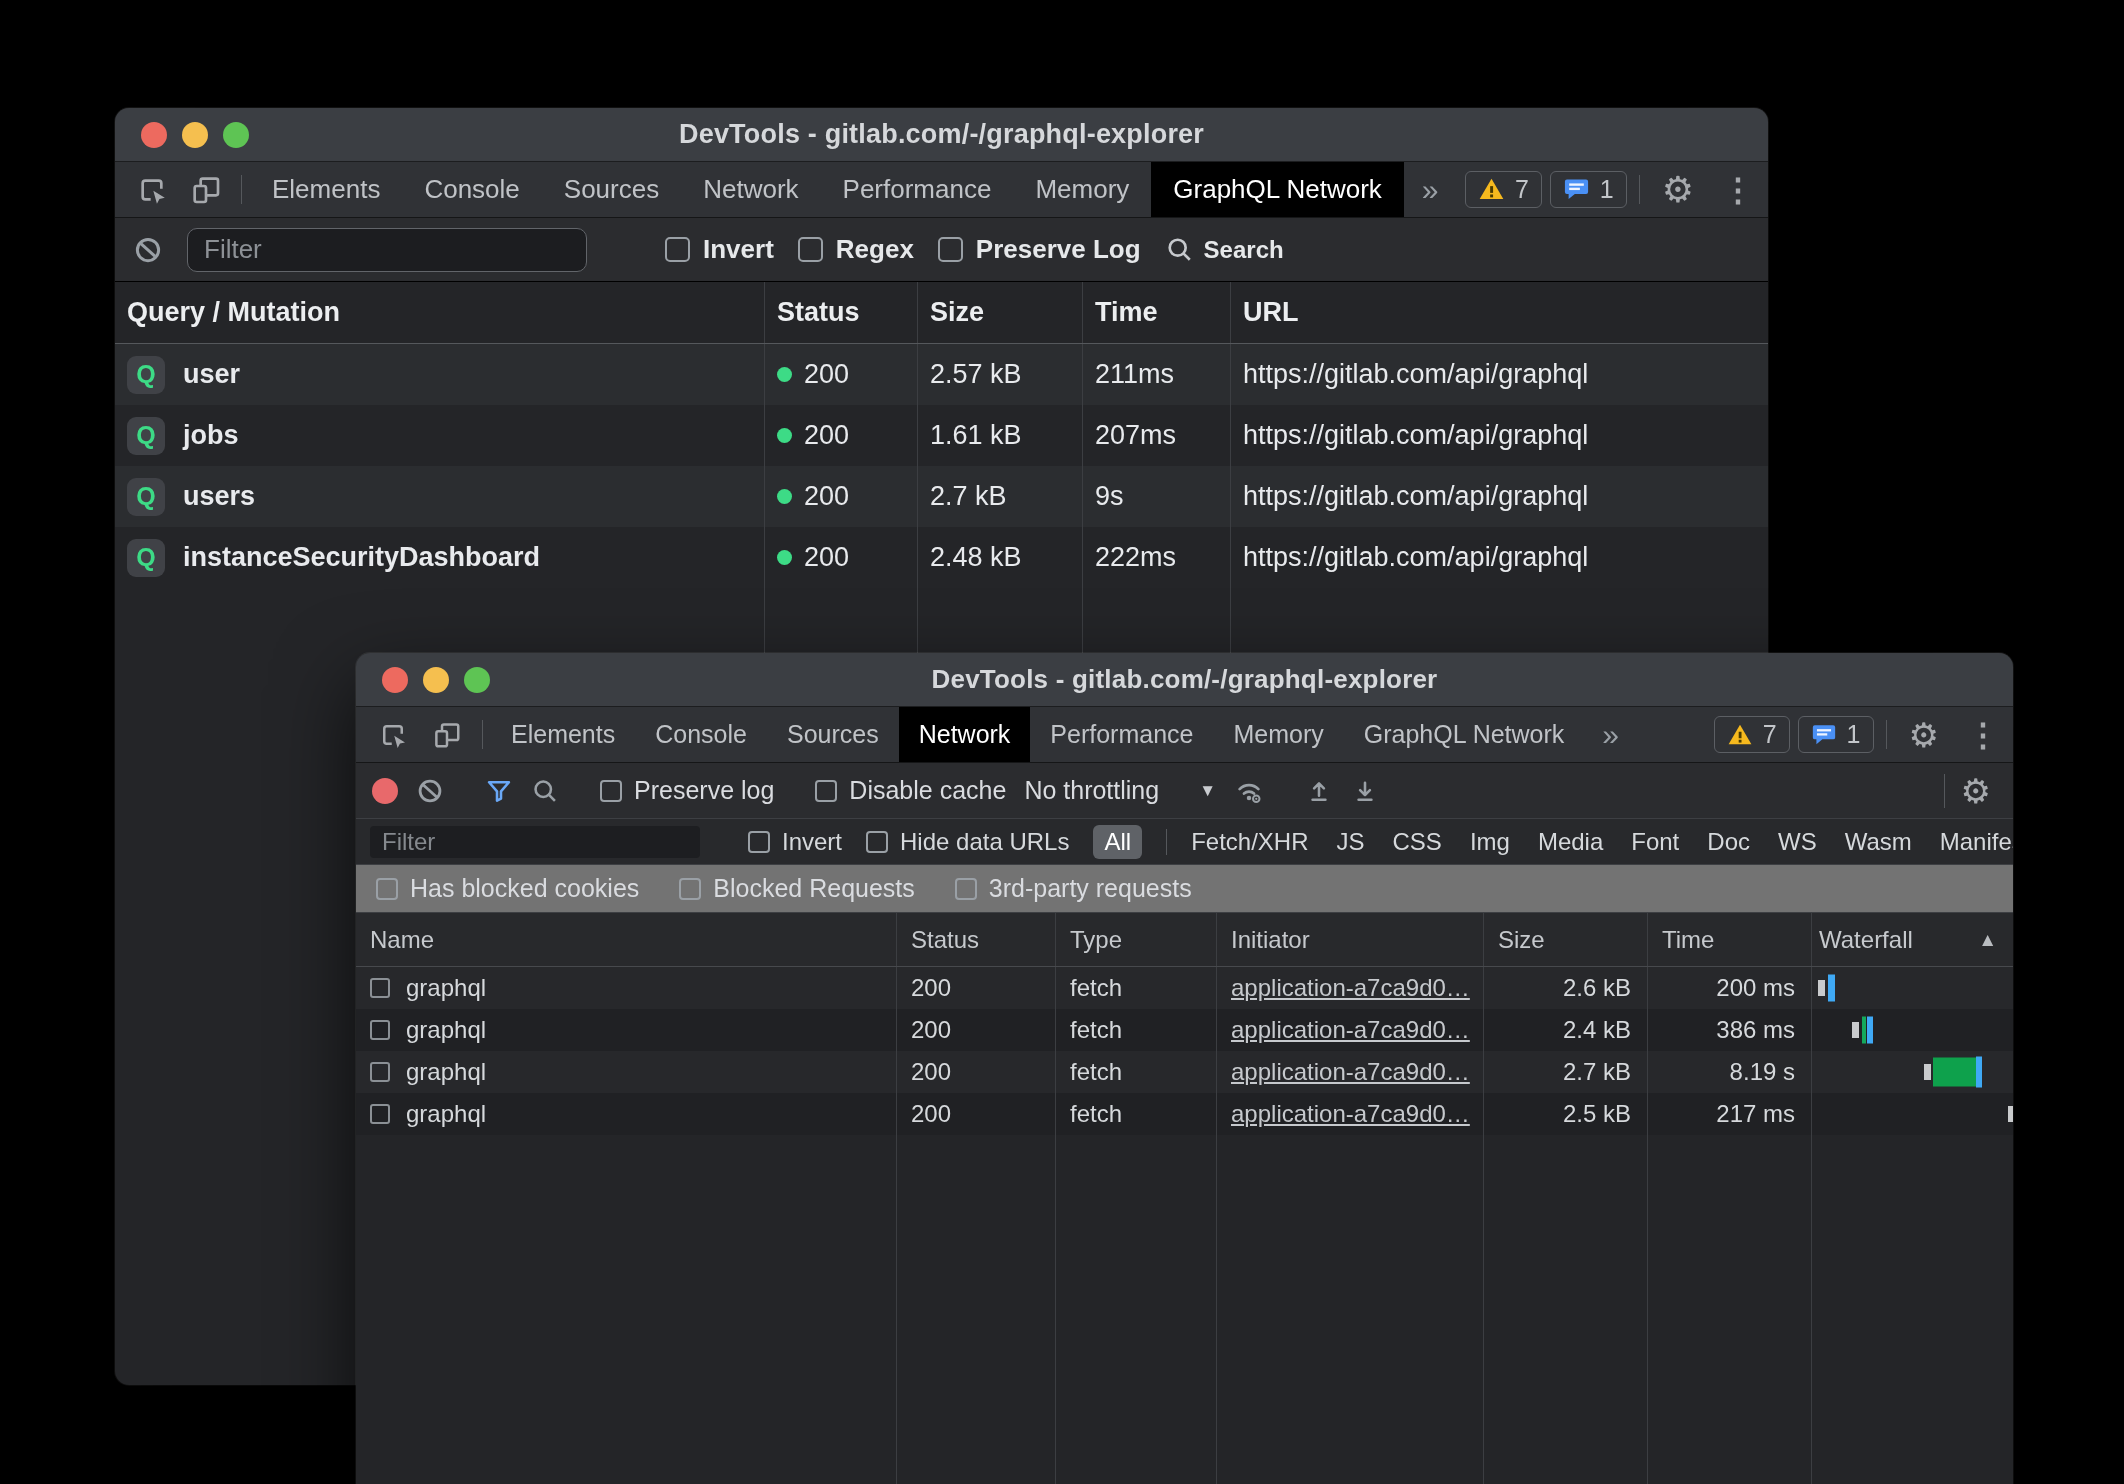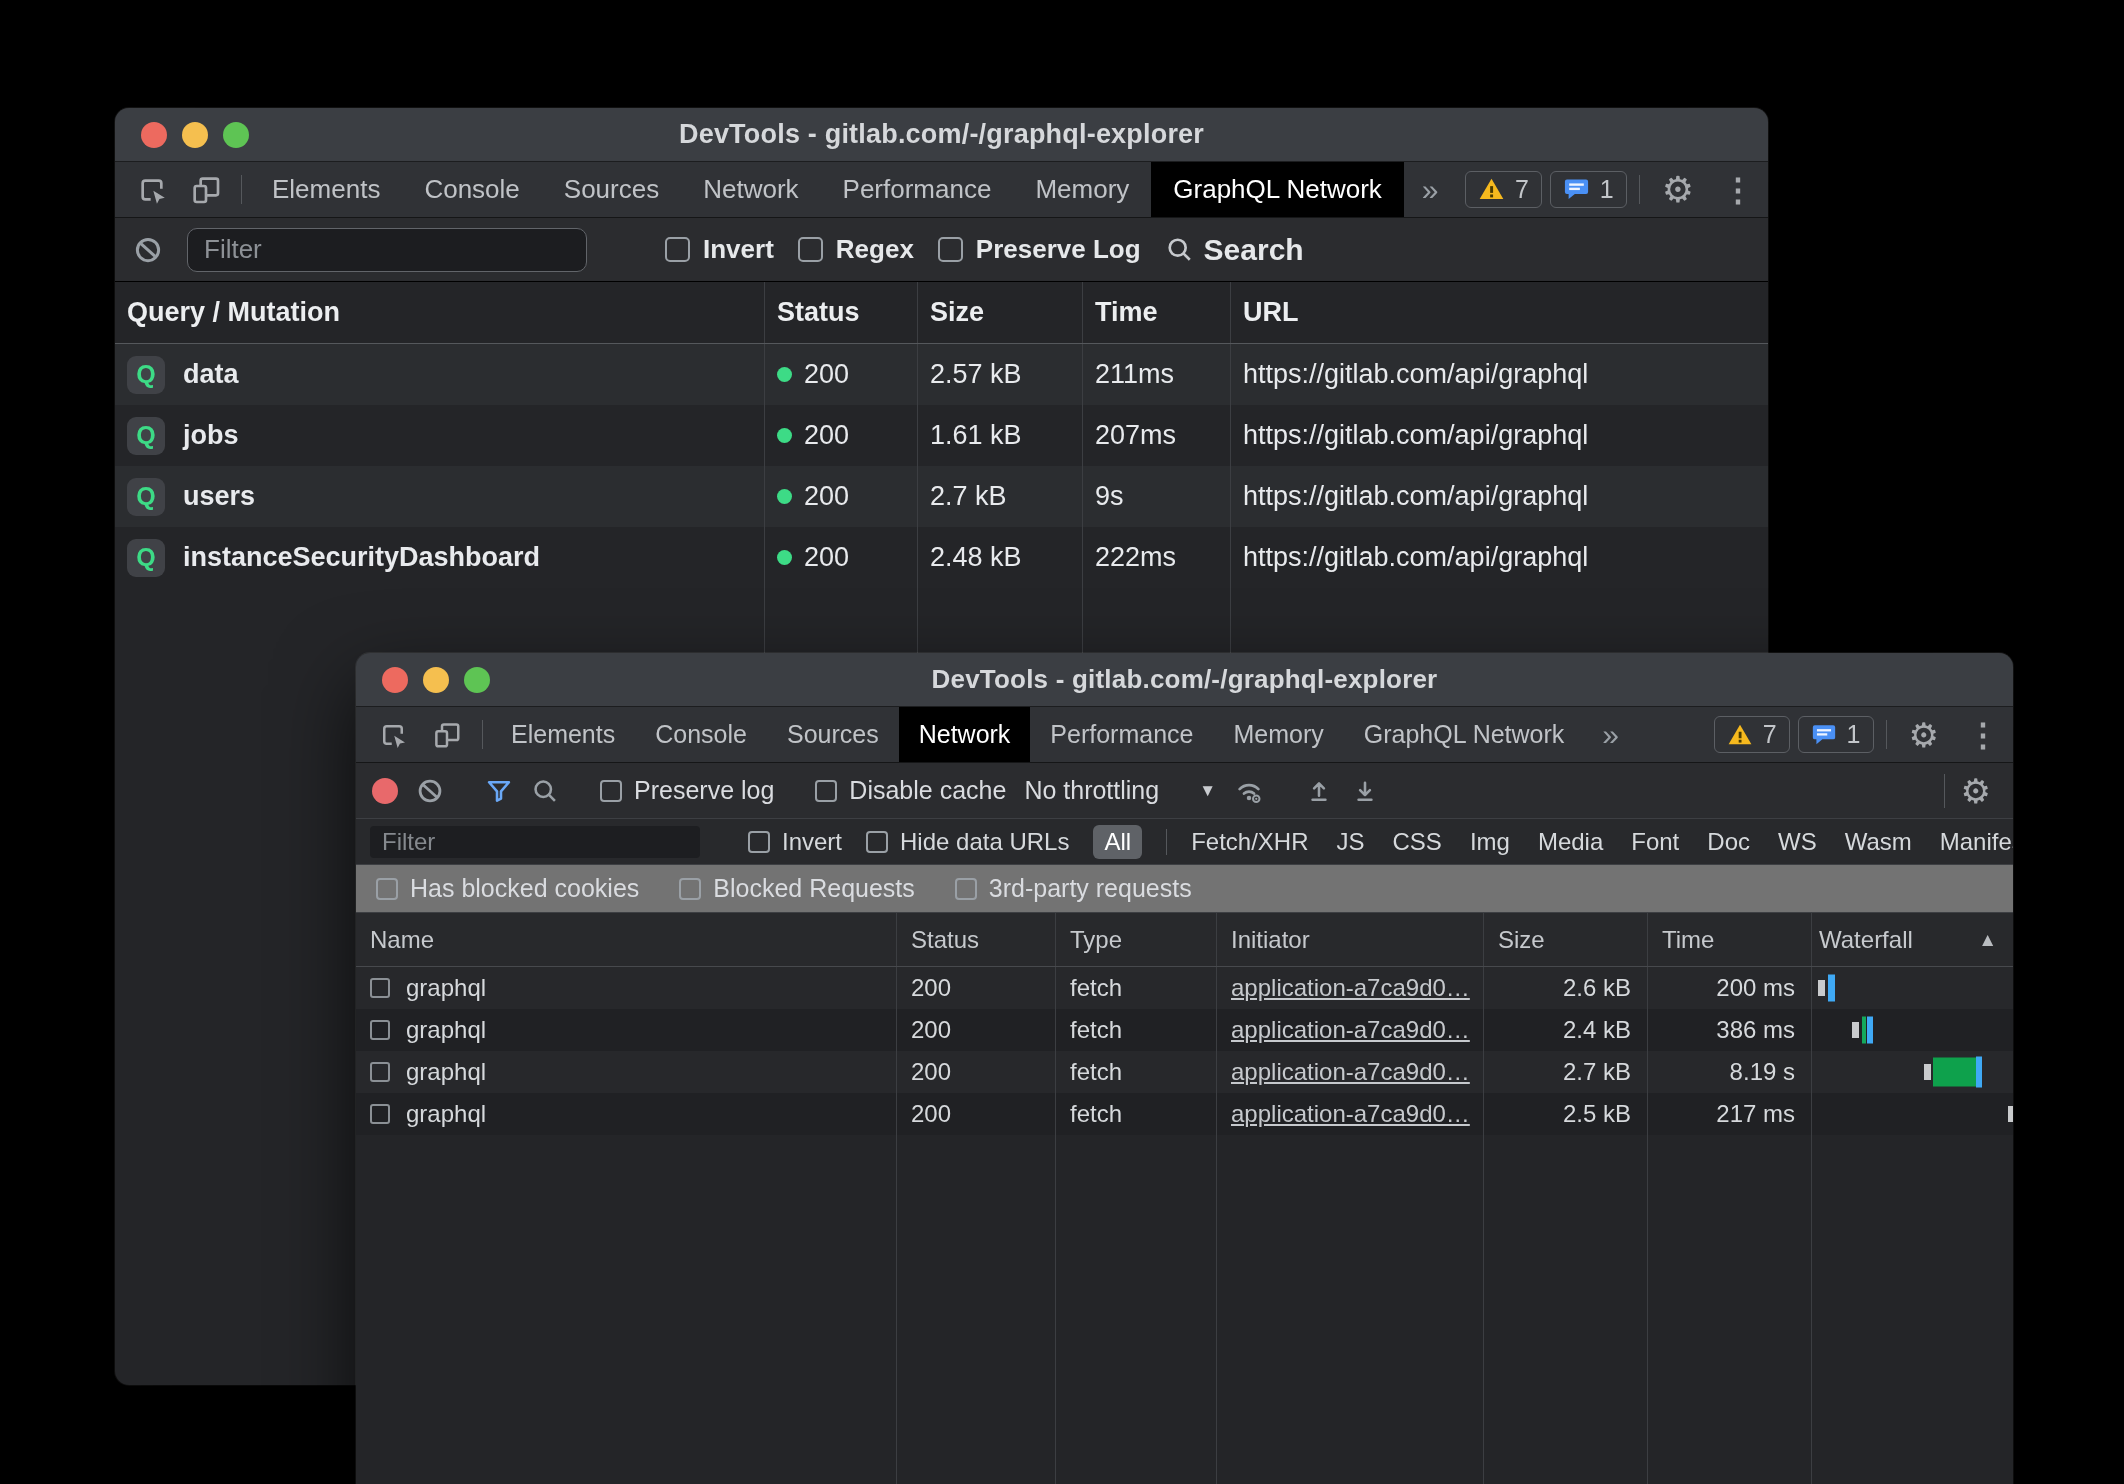"Search" .searchlbl { font-size: 30px -> 24px }
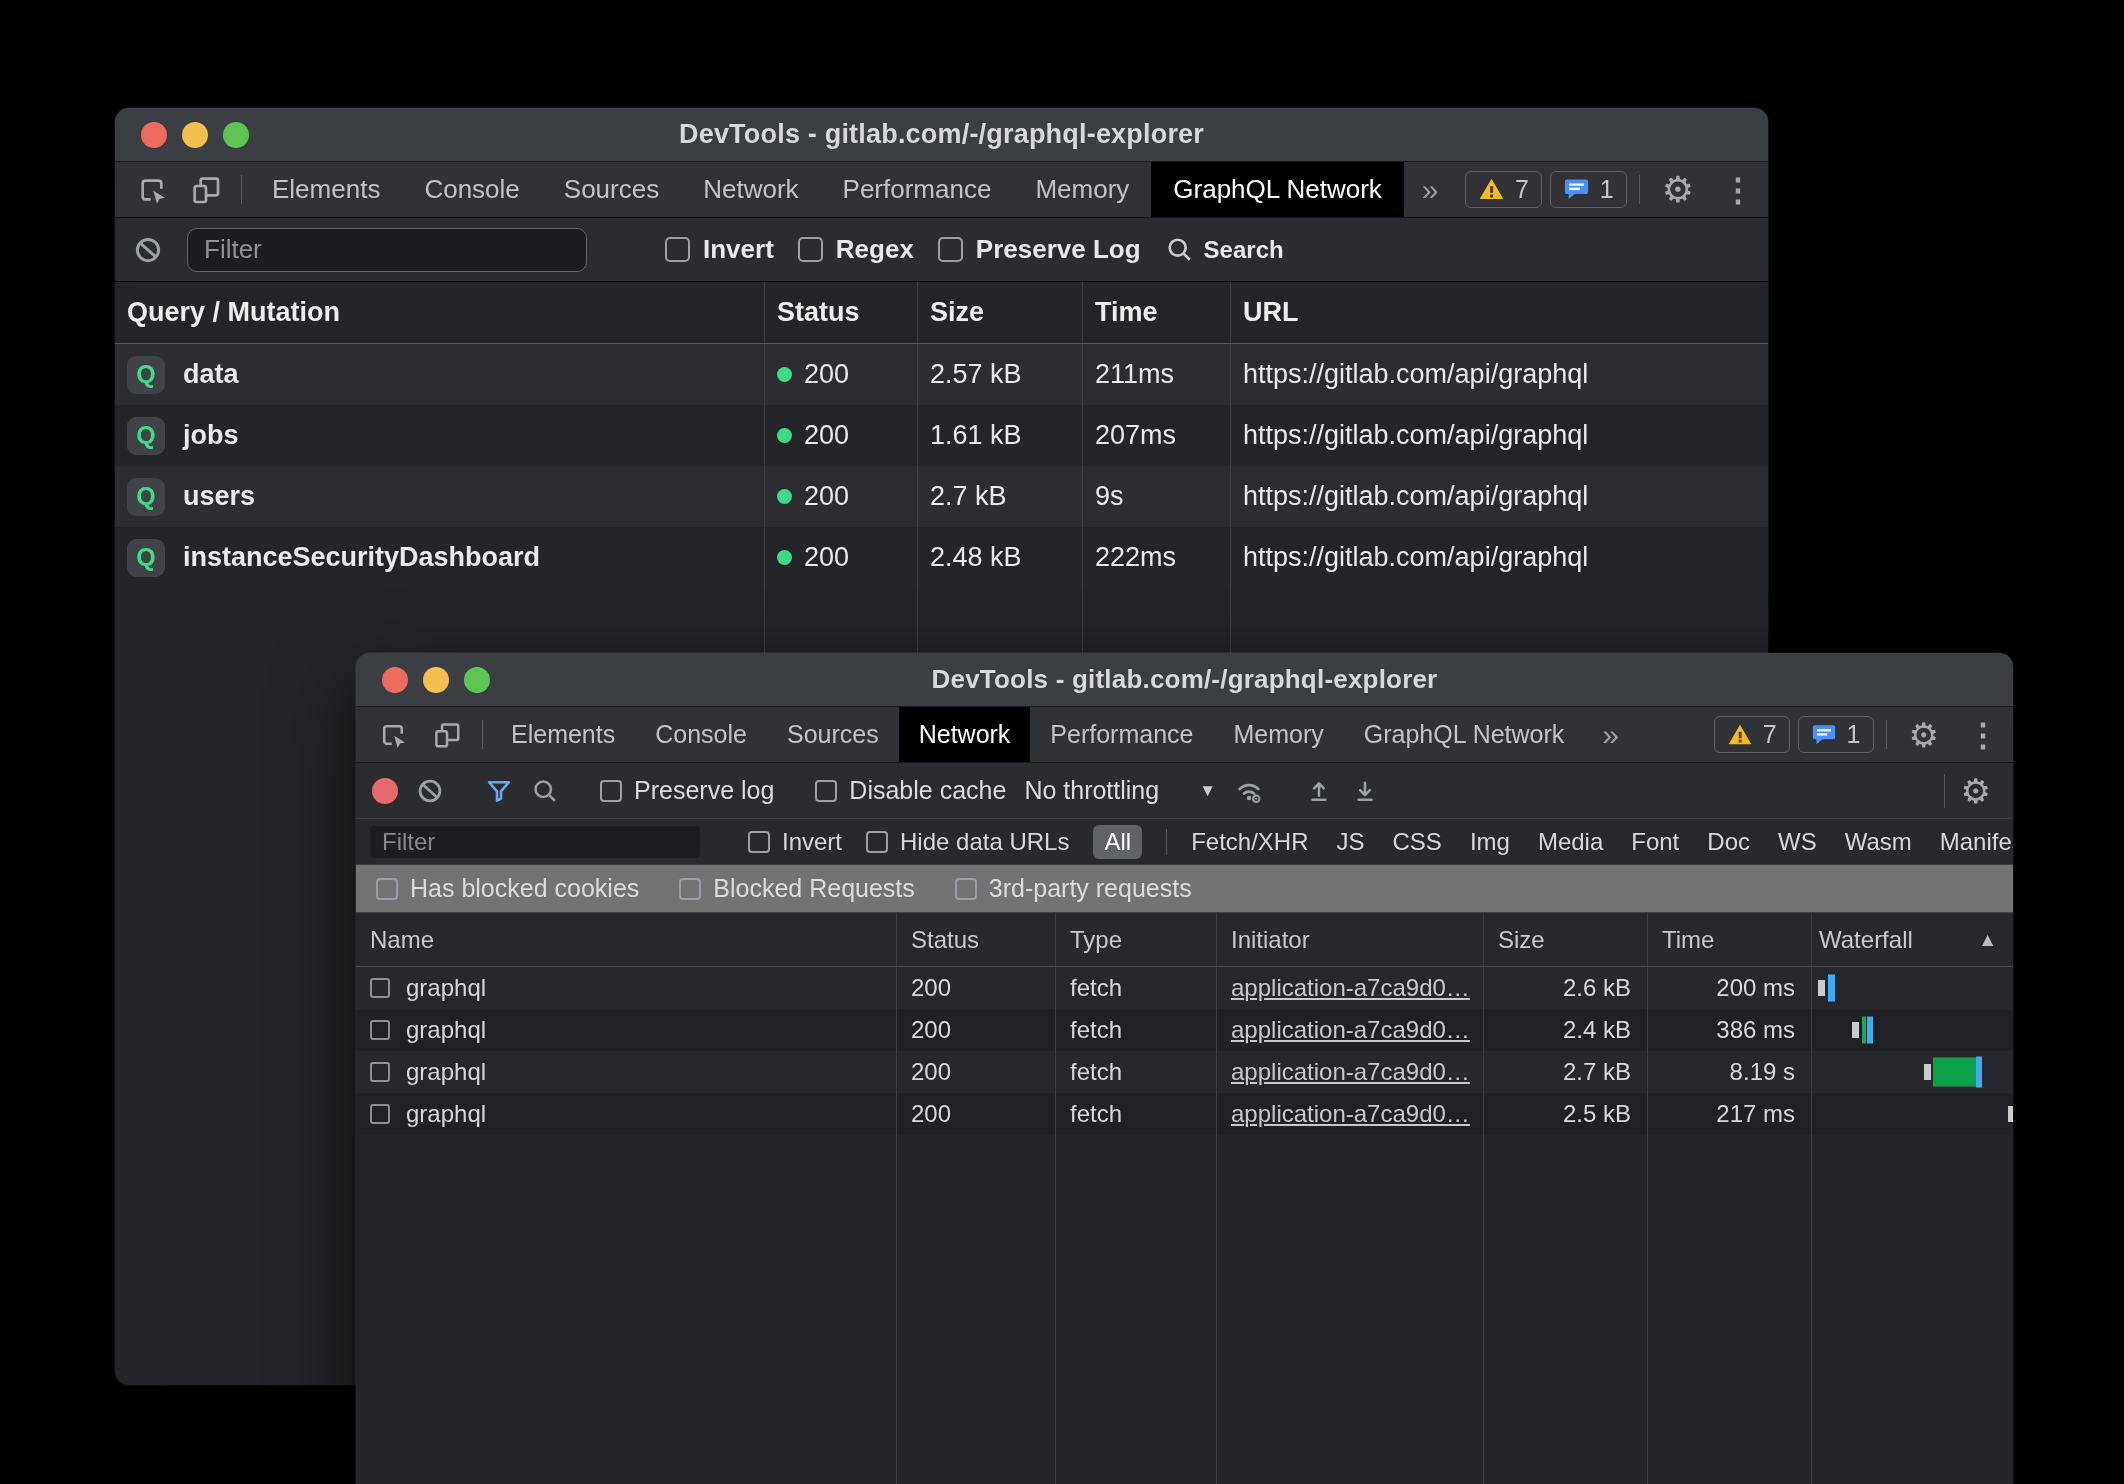"data" span.bname { text: data -> user }
